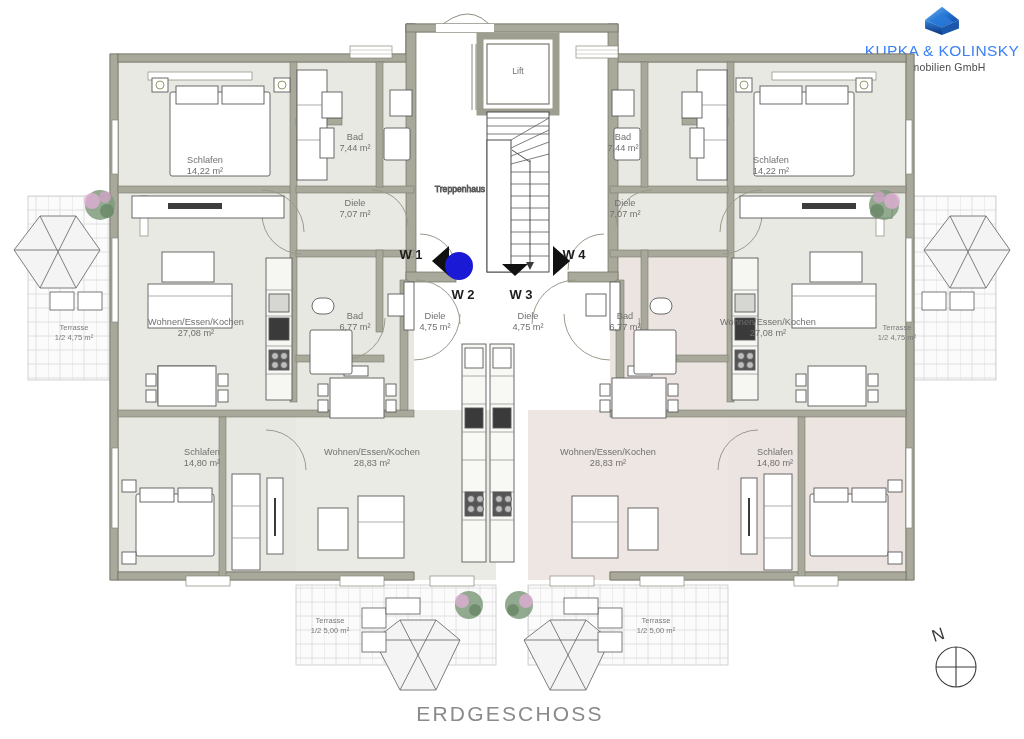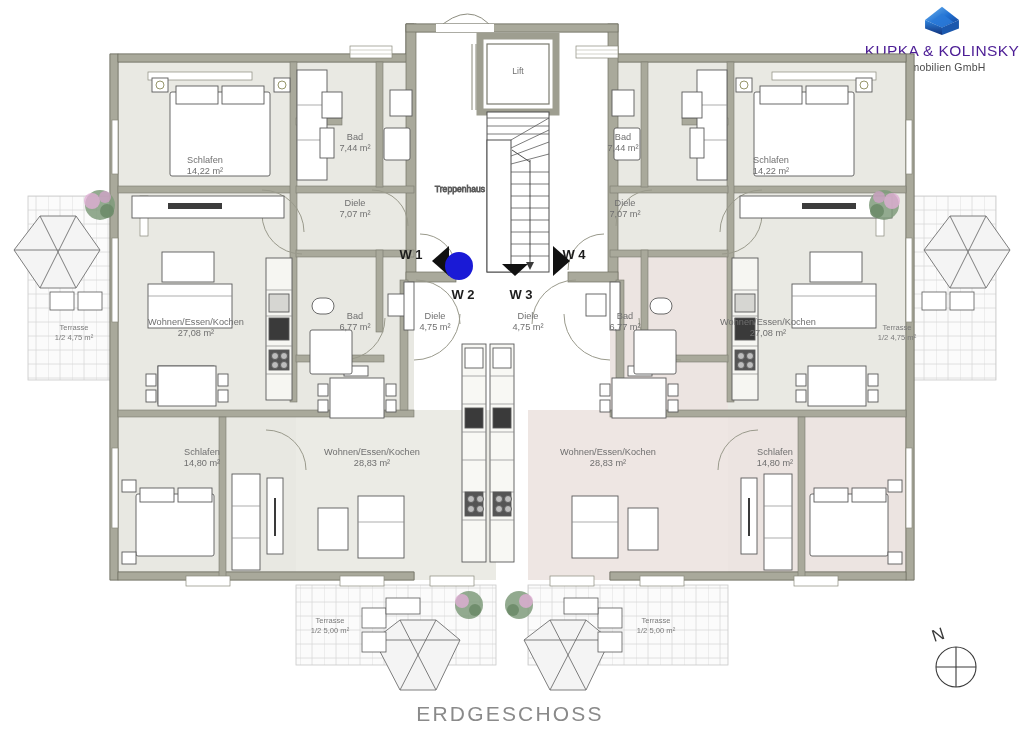"KUPKA & KOLINSKY" #logo-name { color: #4c1d95 -> #3b82f6 }
